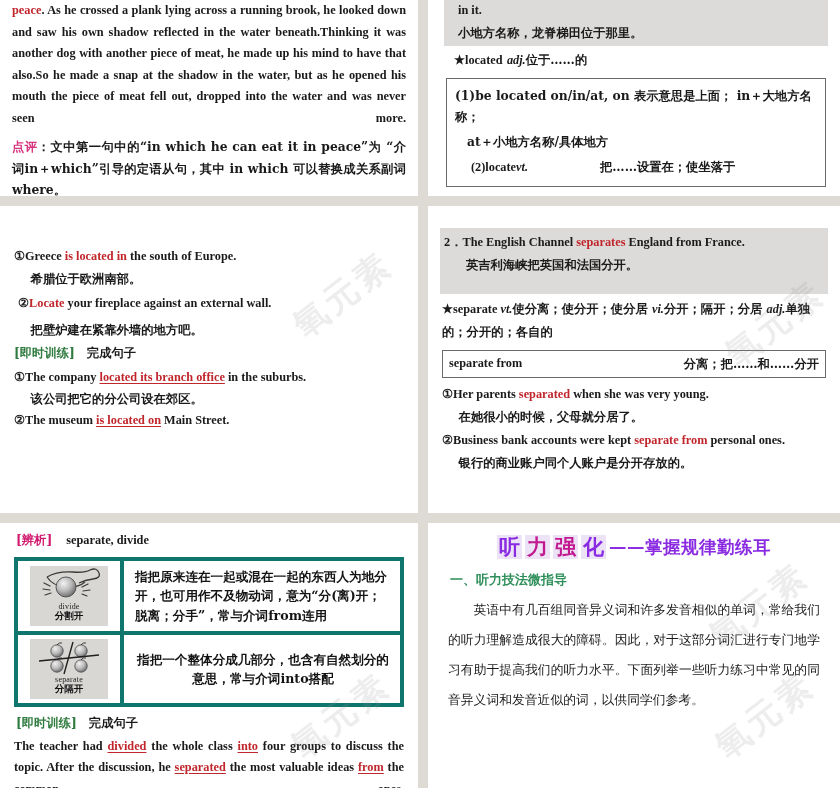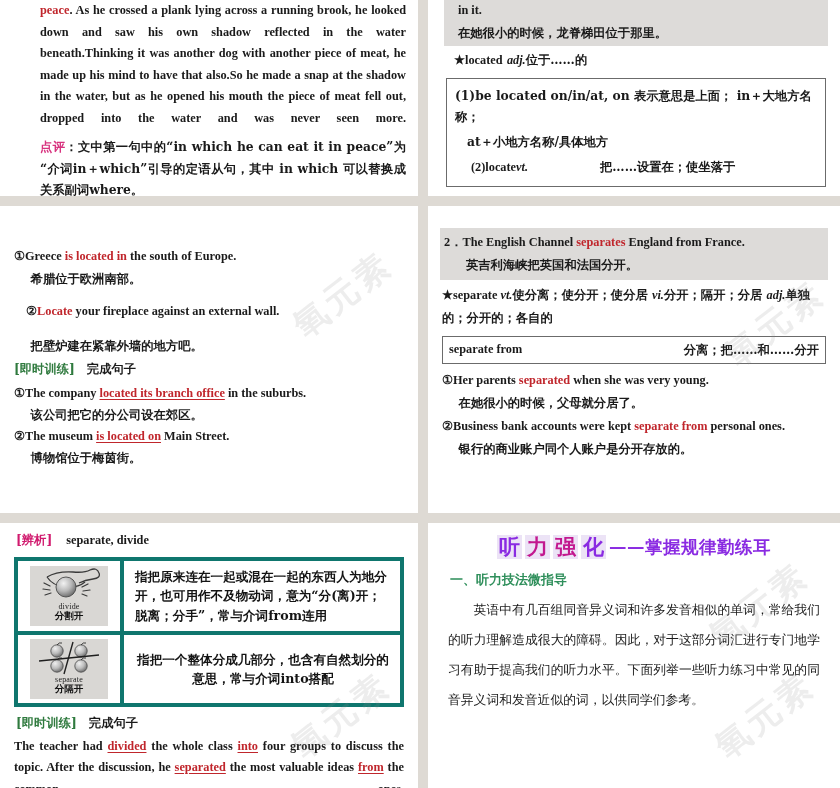"peace. As he crossed a" div.panel-inner { margin-left: 28px -> none }
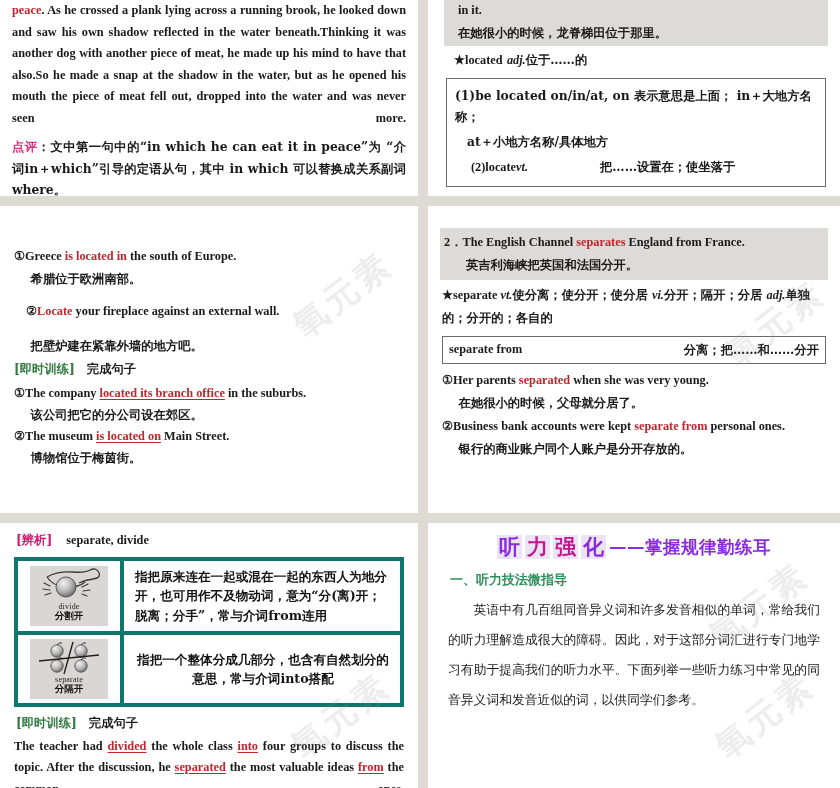"在她很小的时候，龙脊梯田位于那里。" p.cn { text: 在她很小的时候 -> 小地方名称 }
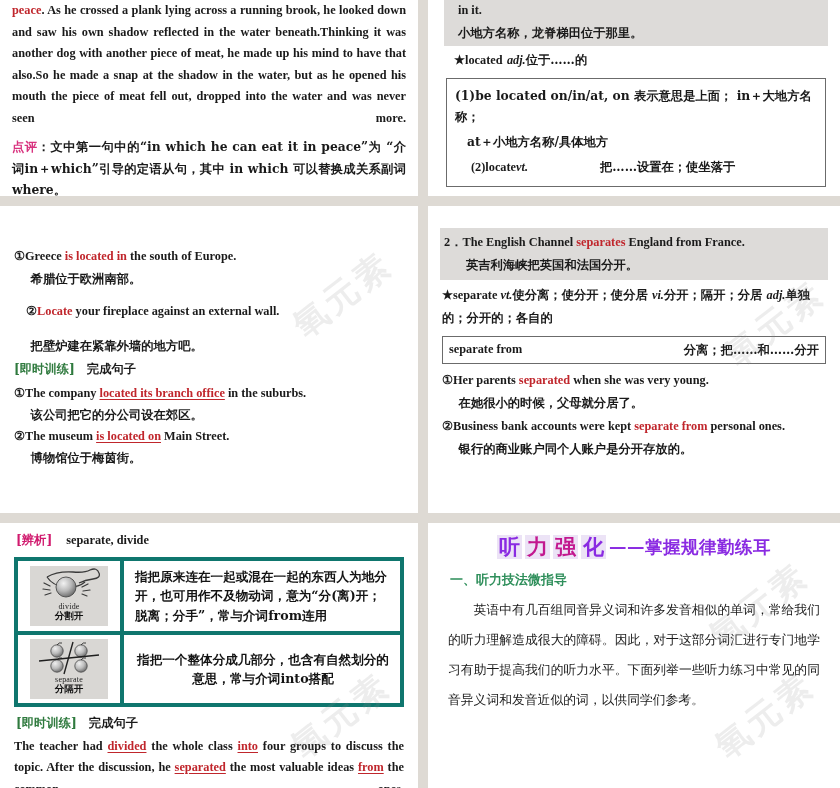"英吉利海峡把英国和法国分开。" p.cn { margin: 0 0 0 22px -> 0 0 14px 22px }
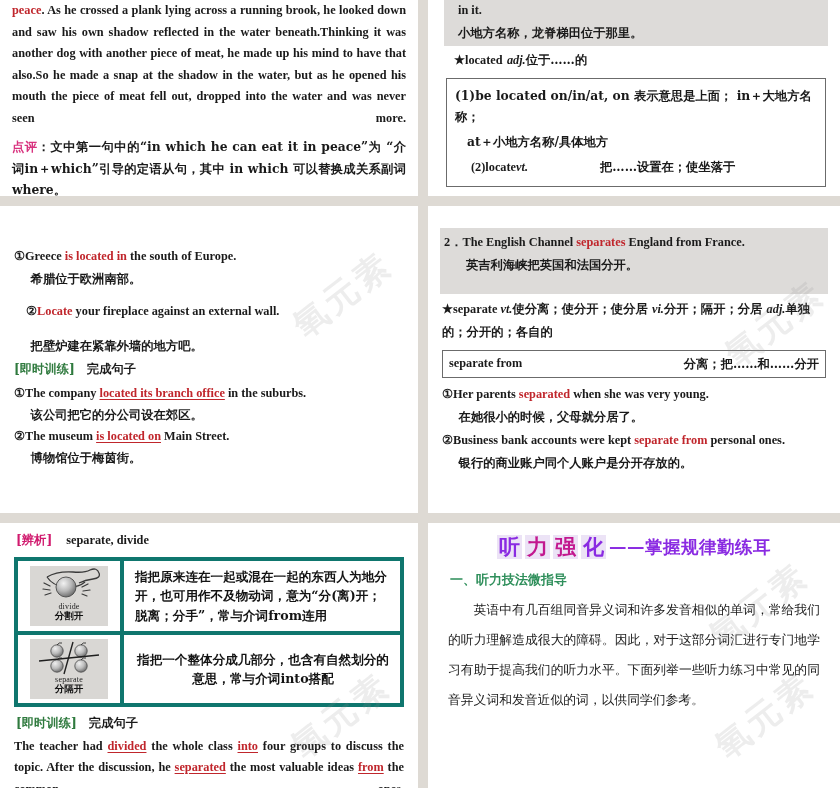"②Locate your fireplace against an" p.en { margin: 12px -> 4px }
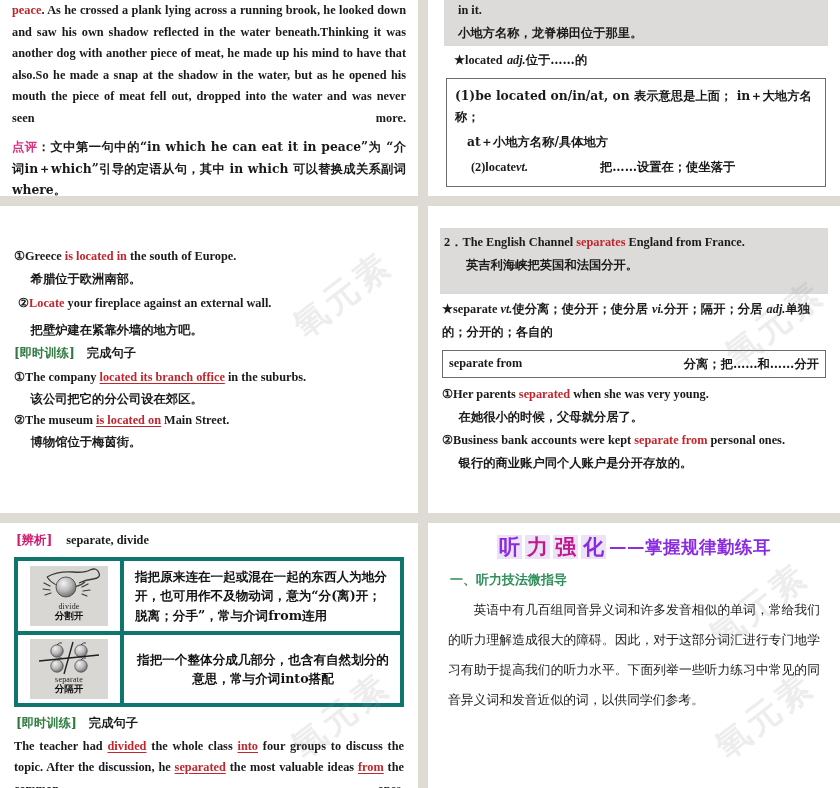"博物馆位于梅茵街。" p.cn { html: <p>博物馆位于梅茵街。</p> -> none }
